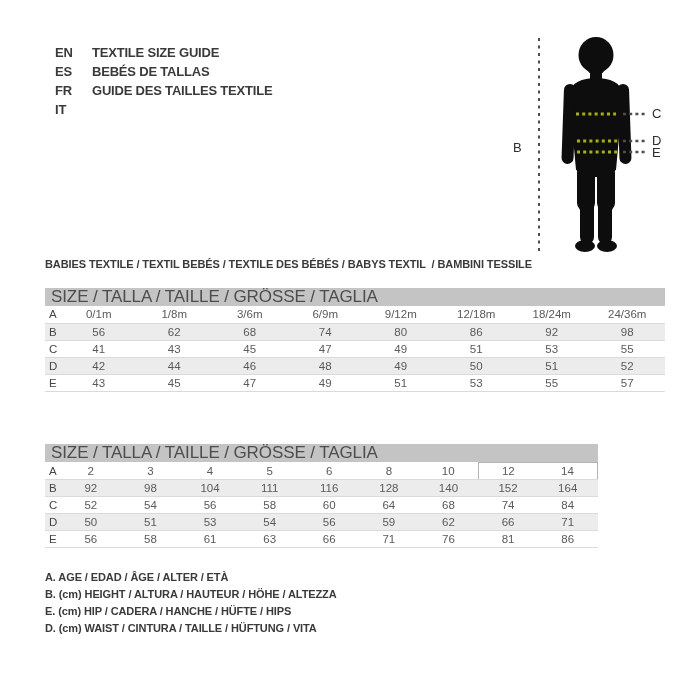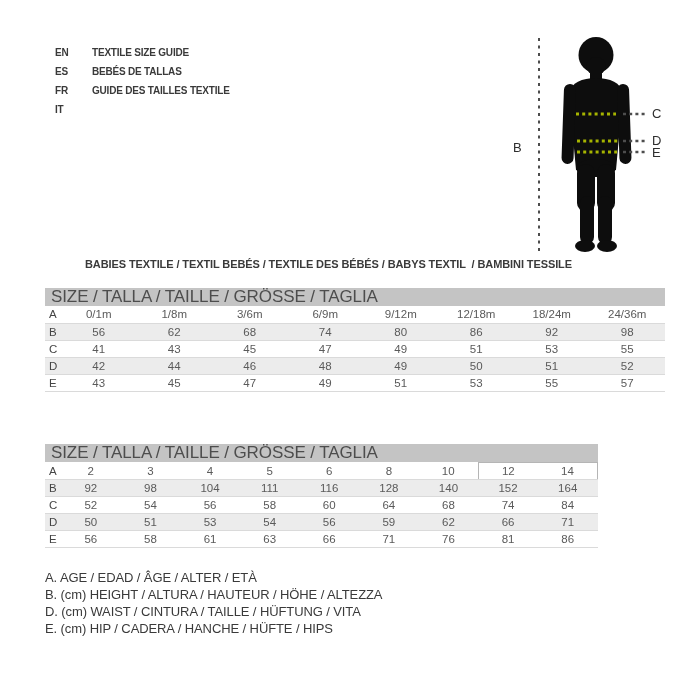"EN" .lang-row { font-size: 10px -> 13px }
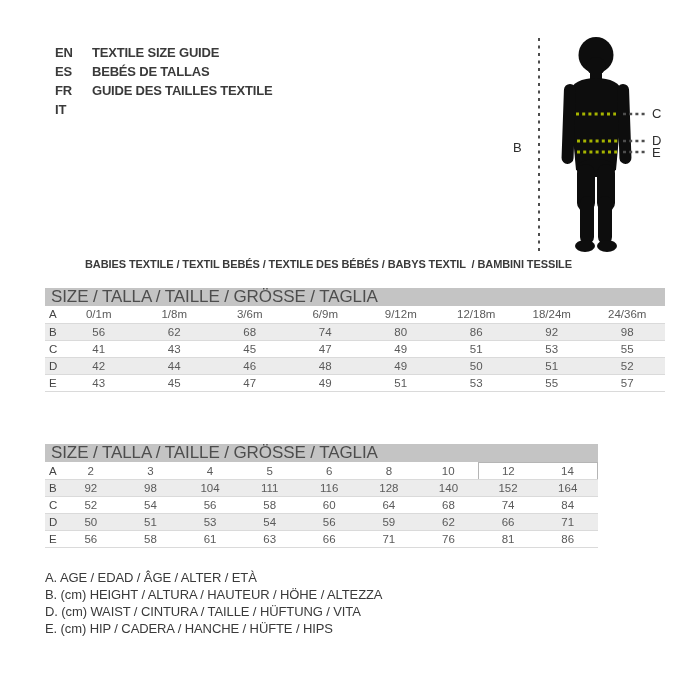"BABIES TEXTILE / TEXTIL BEBÉS" .title-babies { margin-left: 40px -> none }
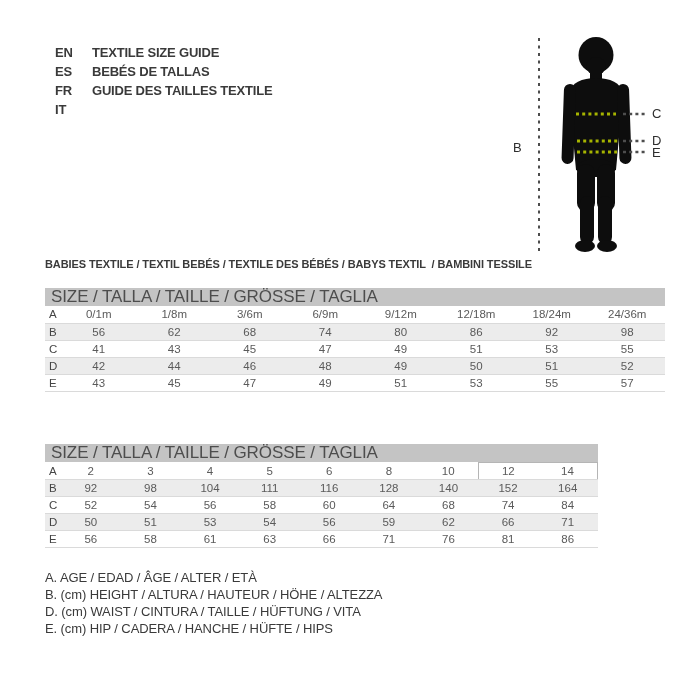"A. AGE / EDAD /" .legend { font-size: 13px -> 11px; font-weight: 400 -> 700 }
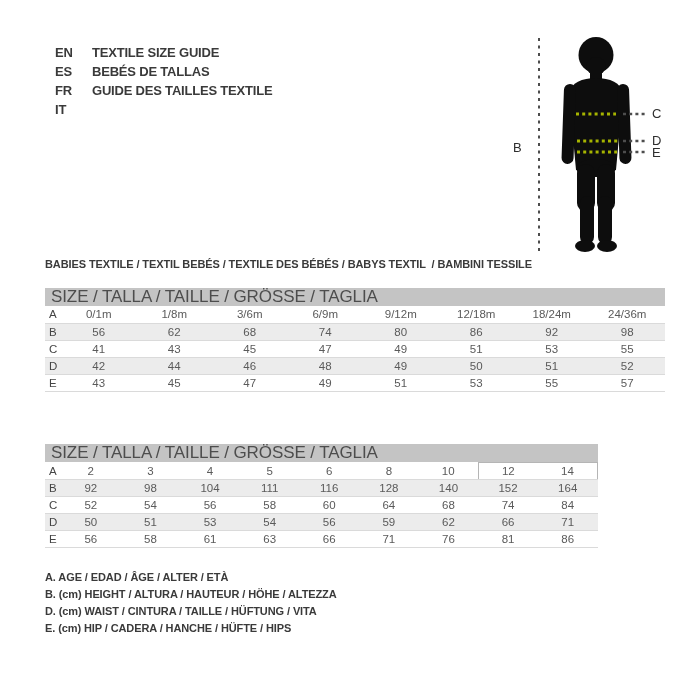"D. (cm) WAIST / CINTURA" div.legend-item { order: before "E. (cm) HIP / CADERA" -> after "E. (cm) HIP / CADERA" }
